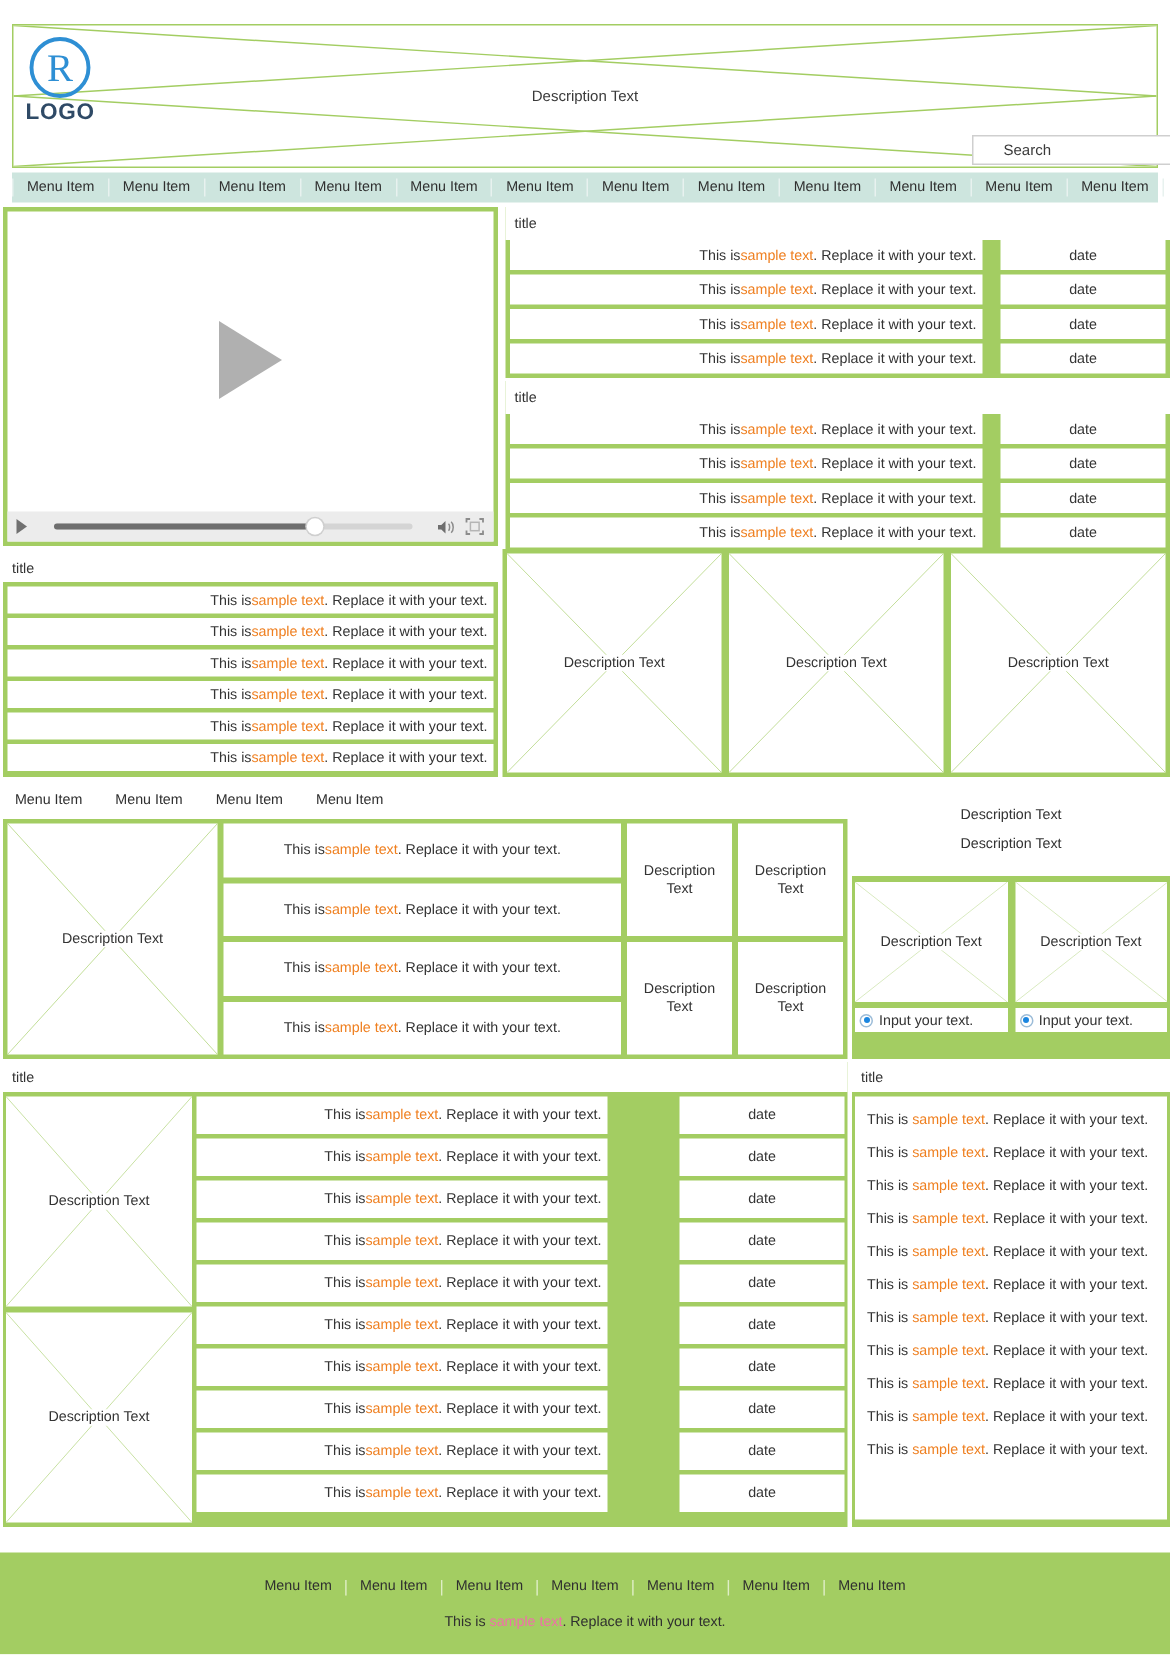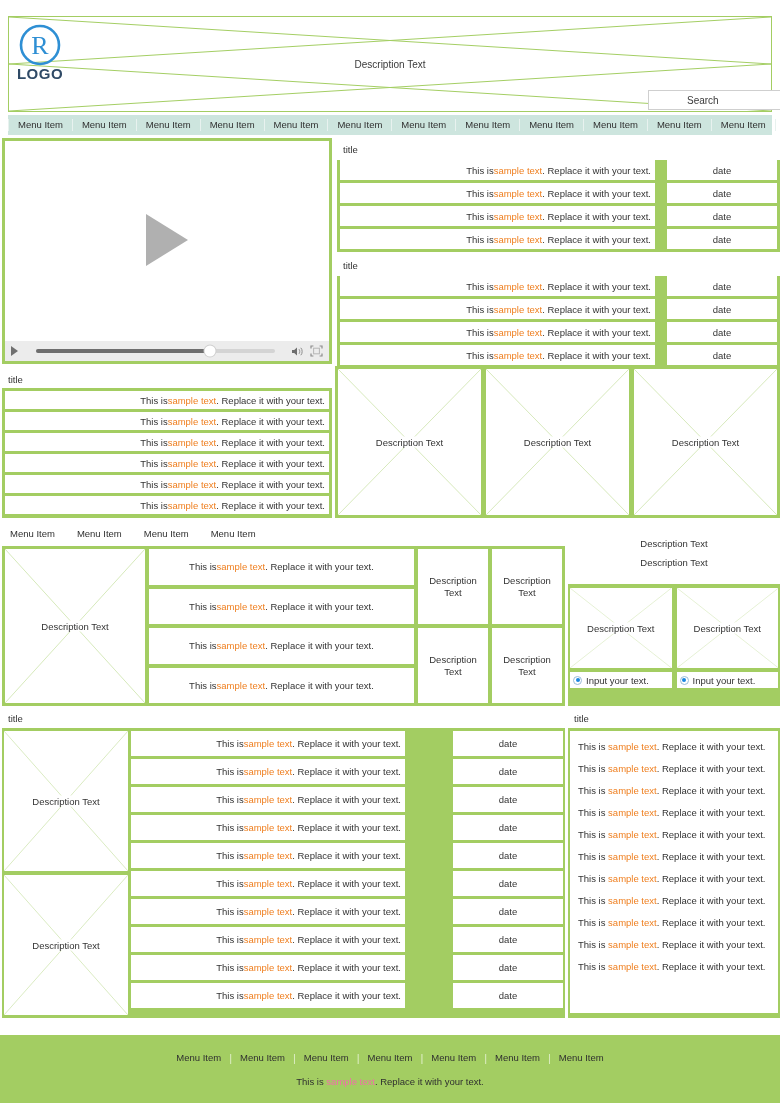"Search" .search-box .lbl { margin-left: 38px -> 20px }
